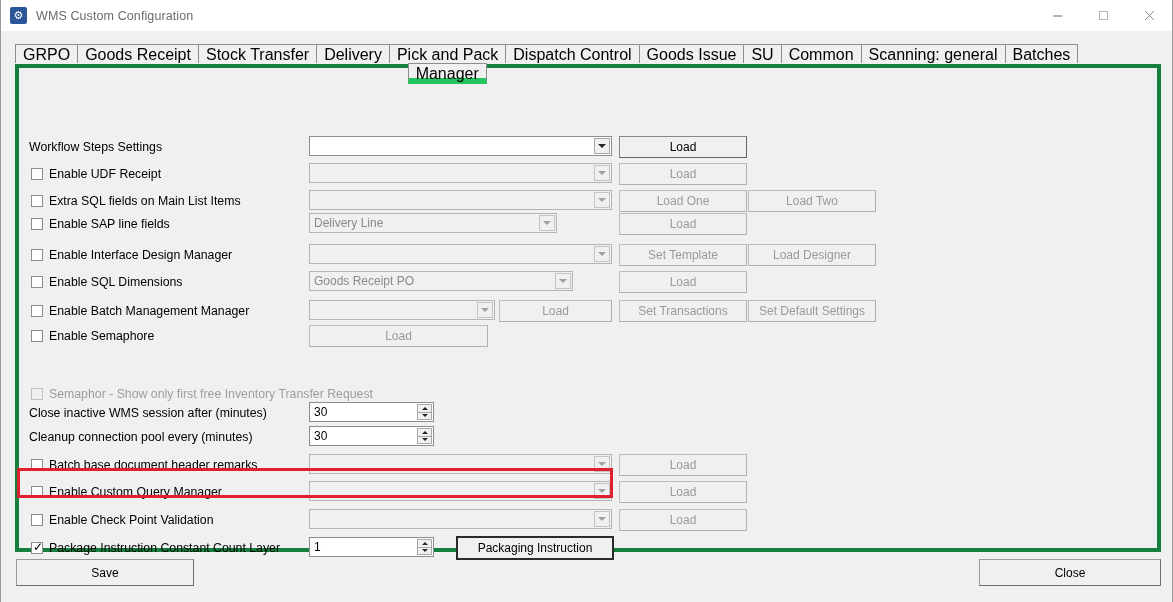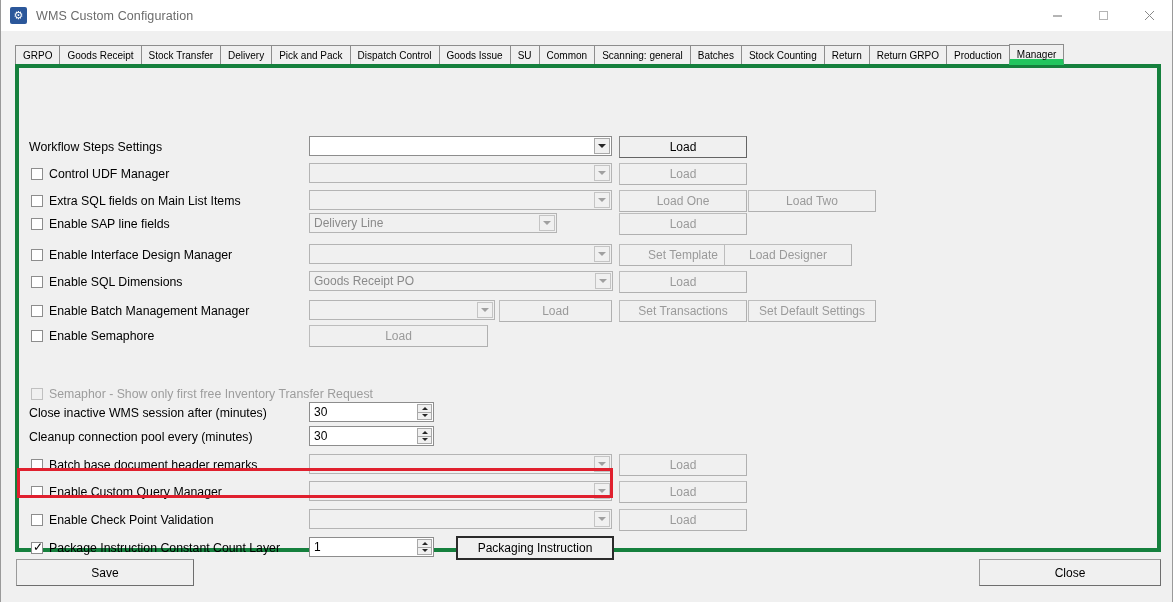"GRPO" .tab { font-size: 10px -> 16px }
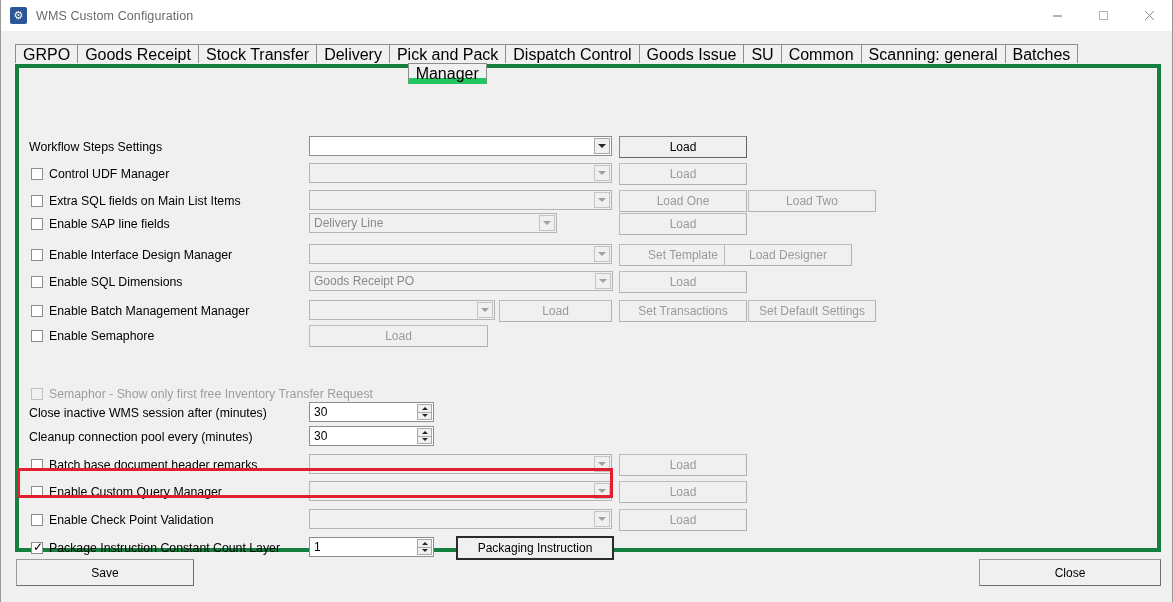"Control UDF Manager" div.lbl { text: Control UDF Manager -> Enable UDF Receipt }
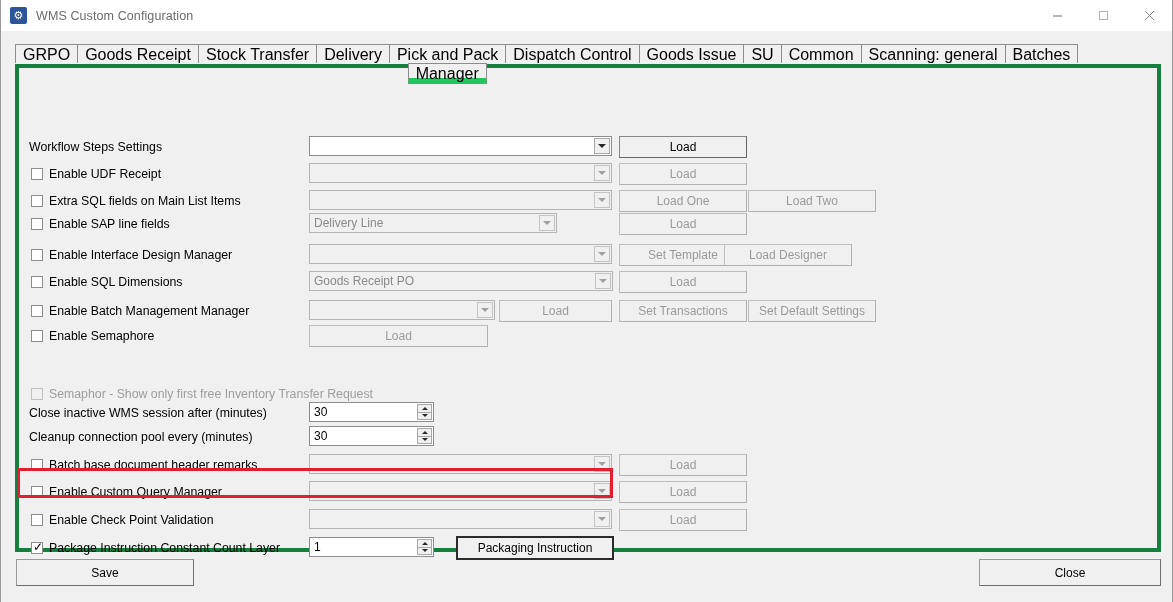"Load Designer" div.btn { left: 705px -> 729px }
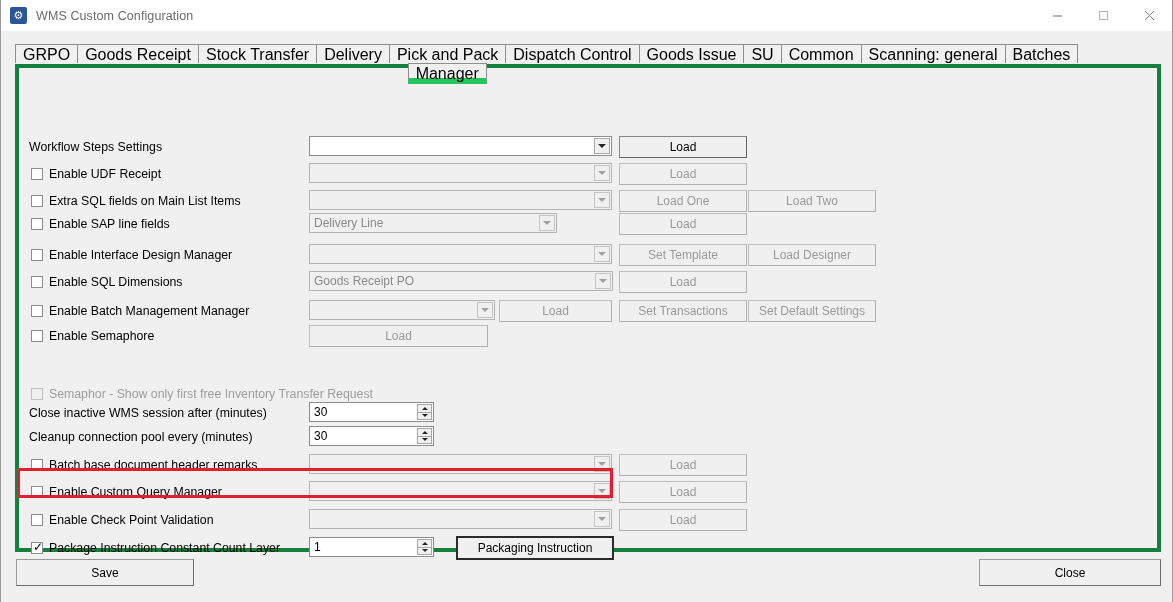"Goods Receipt PO" div.combo { width: 304px -> 264px }
